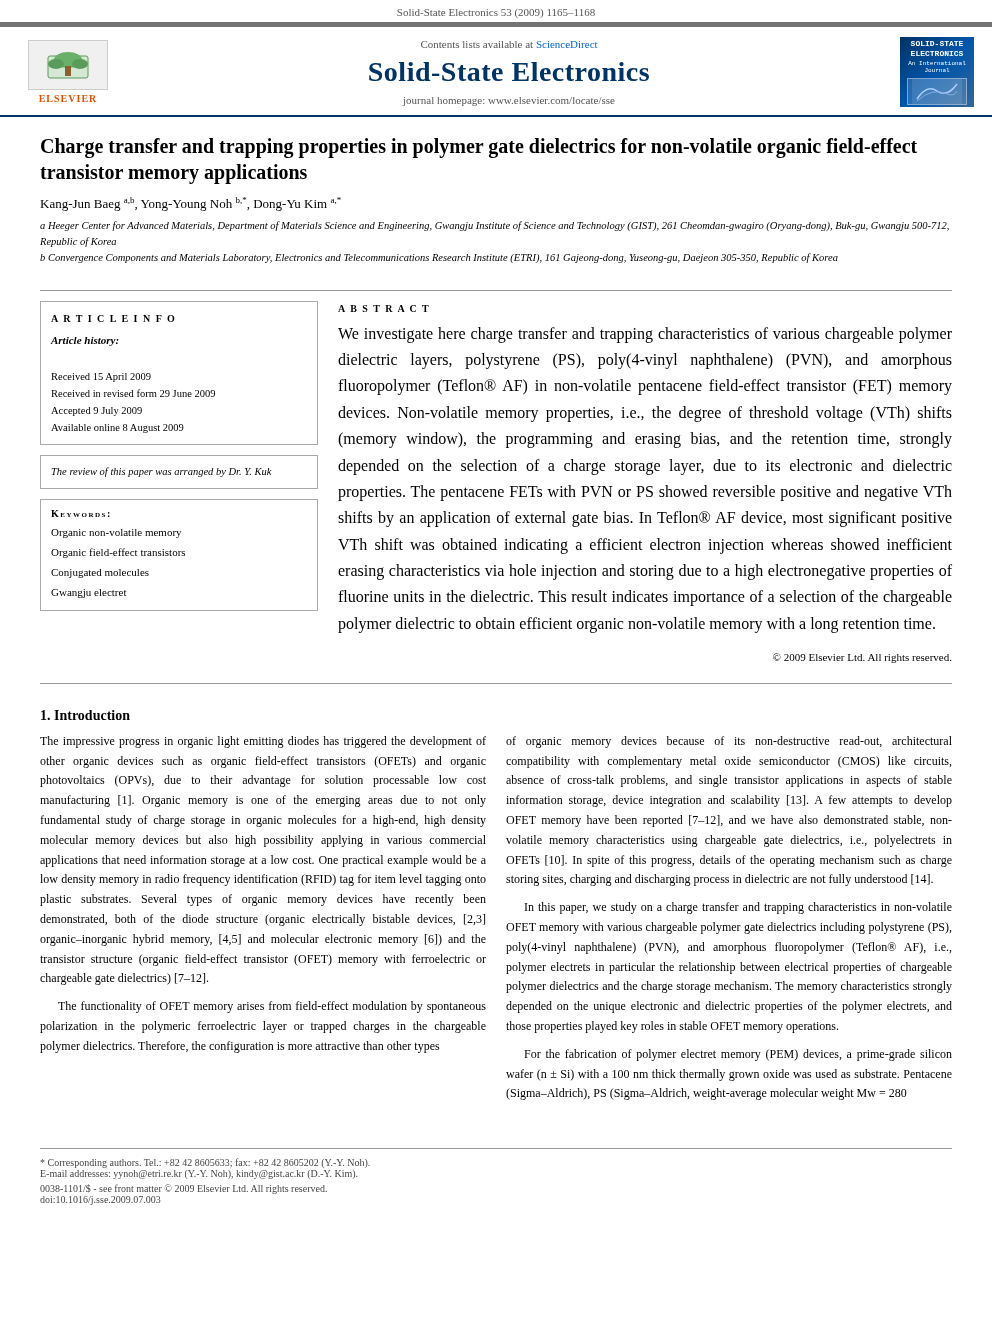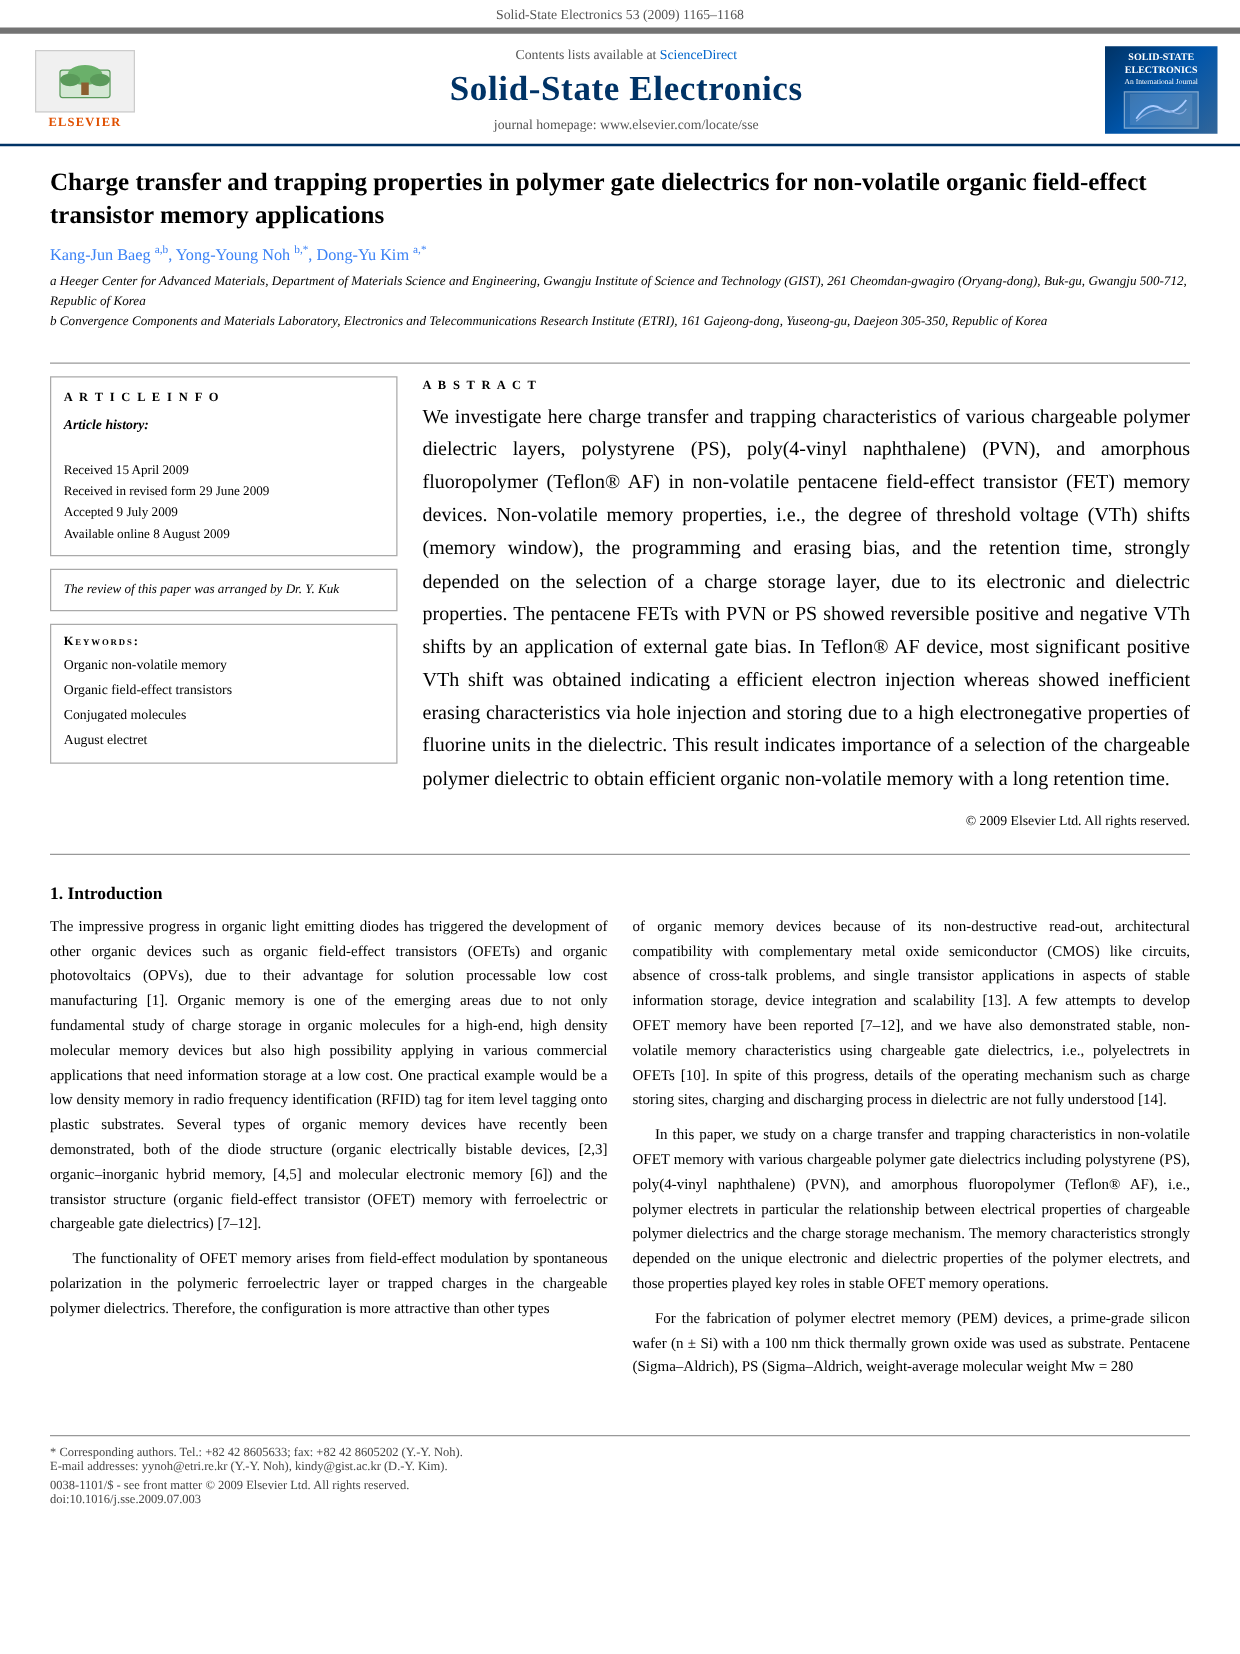"SOLID-STATE" .journal-header .journal-logo { font-family: none -> Liberation Mono, monospace; width: 90px -> 74px }
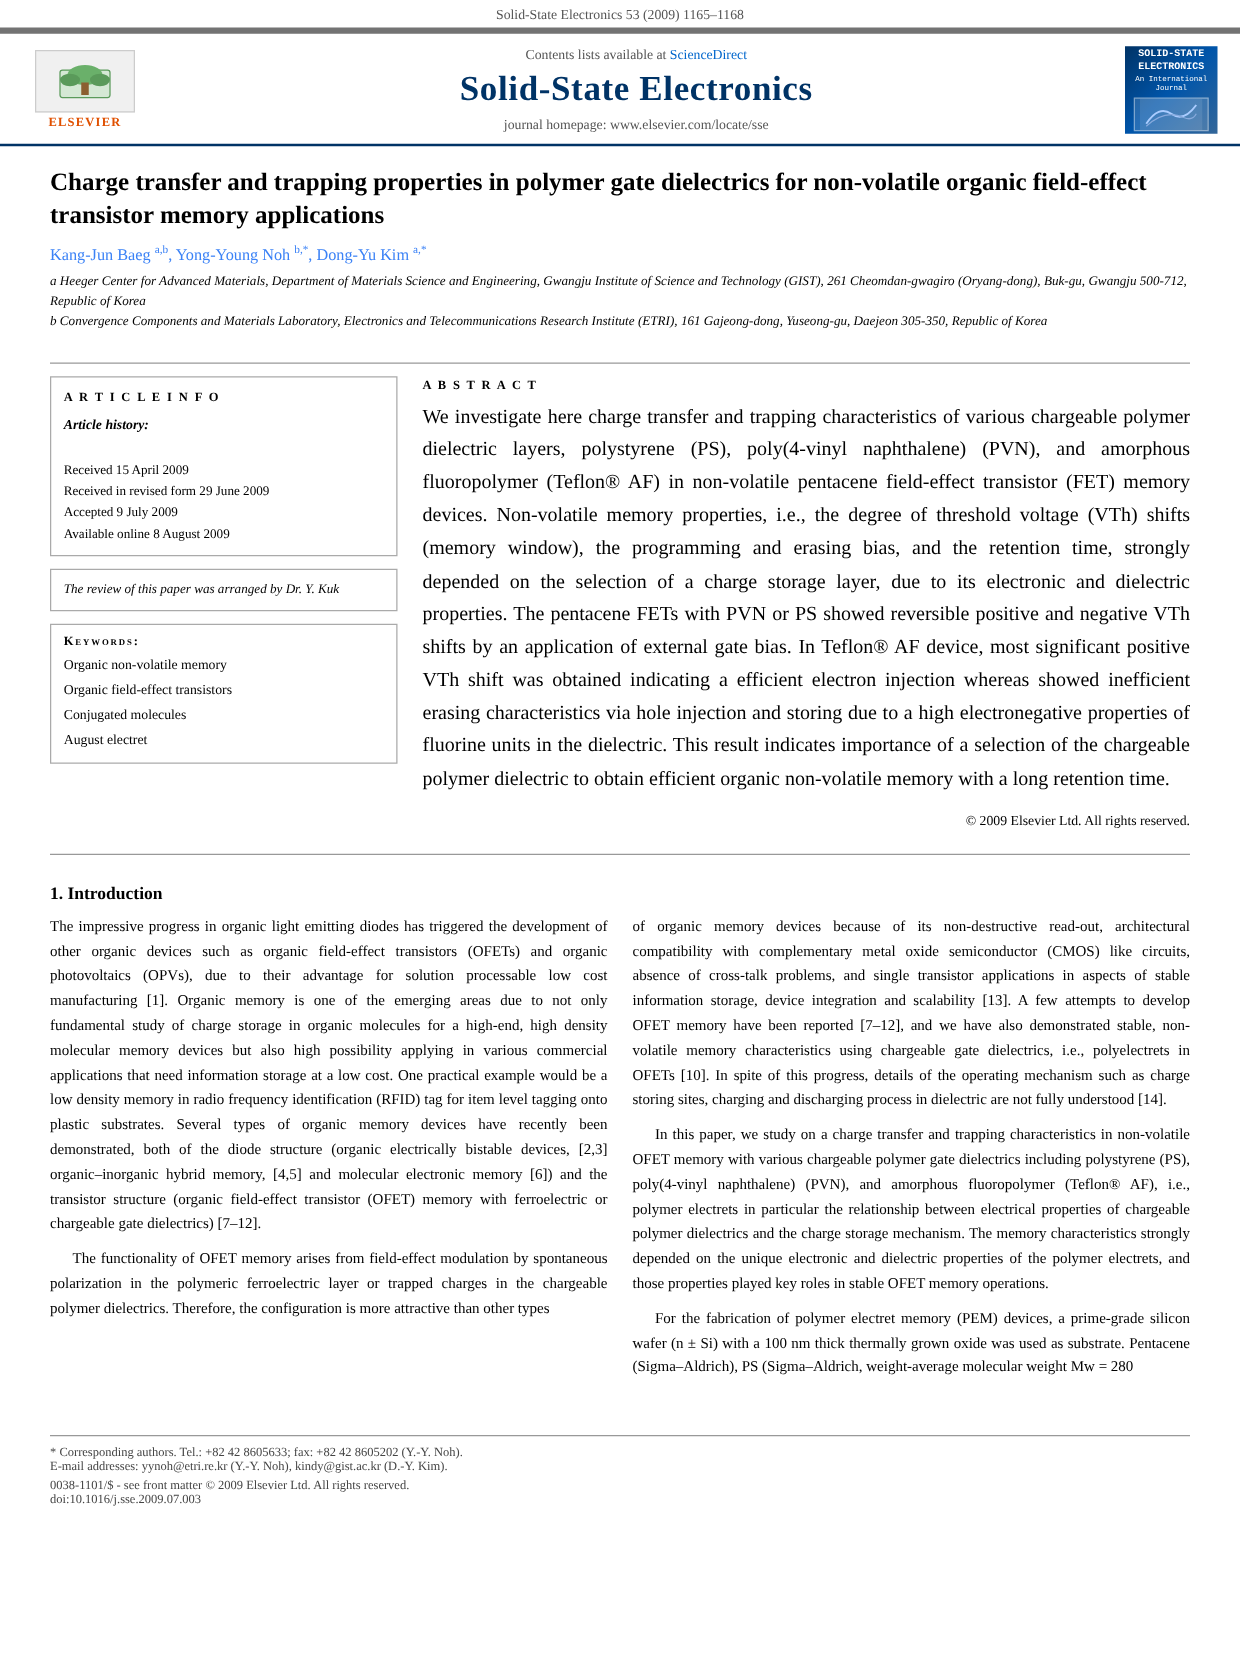"Kang-Jun Baeg a,b, Yong-Young Noh" .authors { color: #3b82f6 -> #000000 }
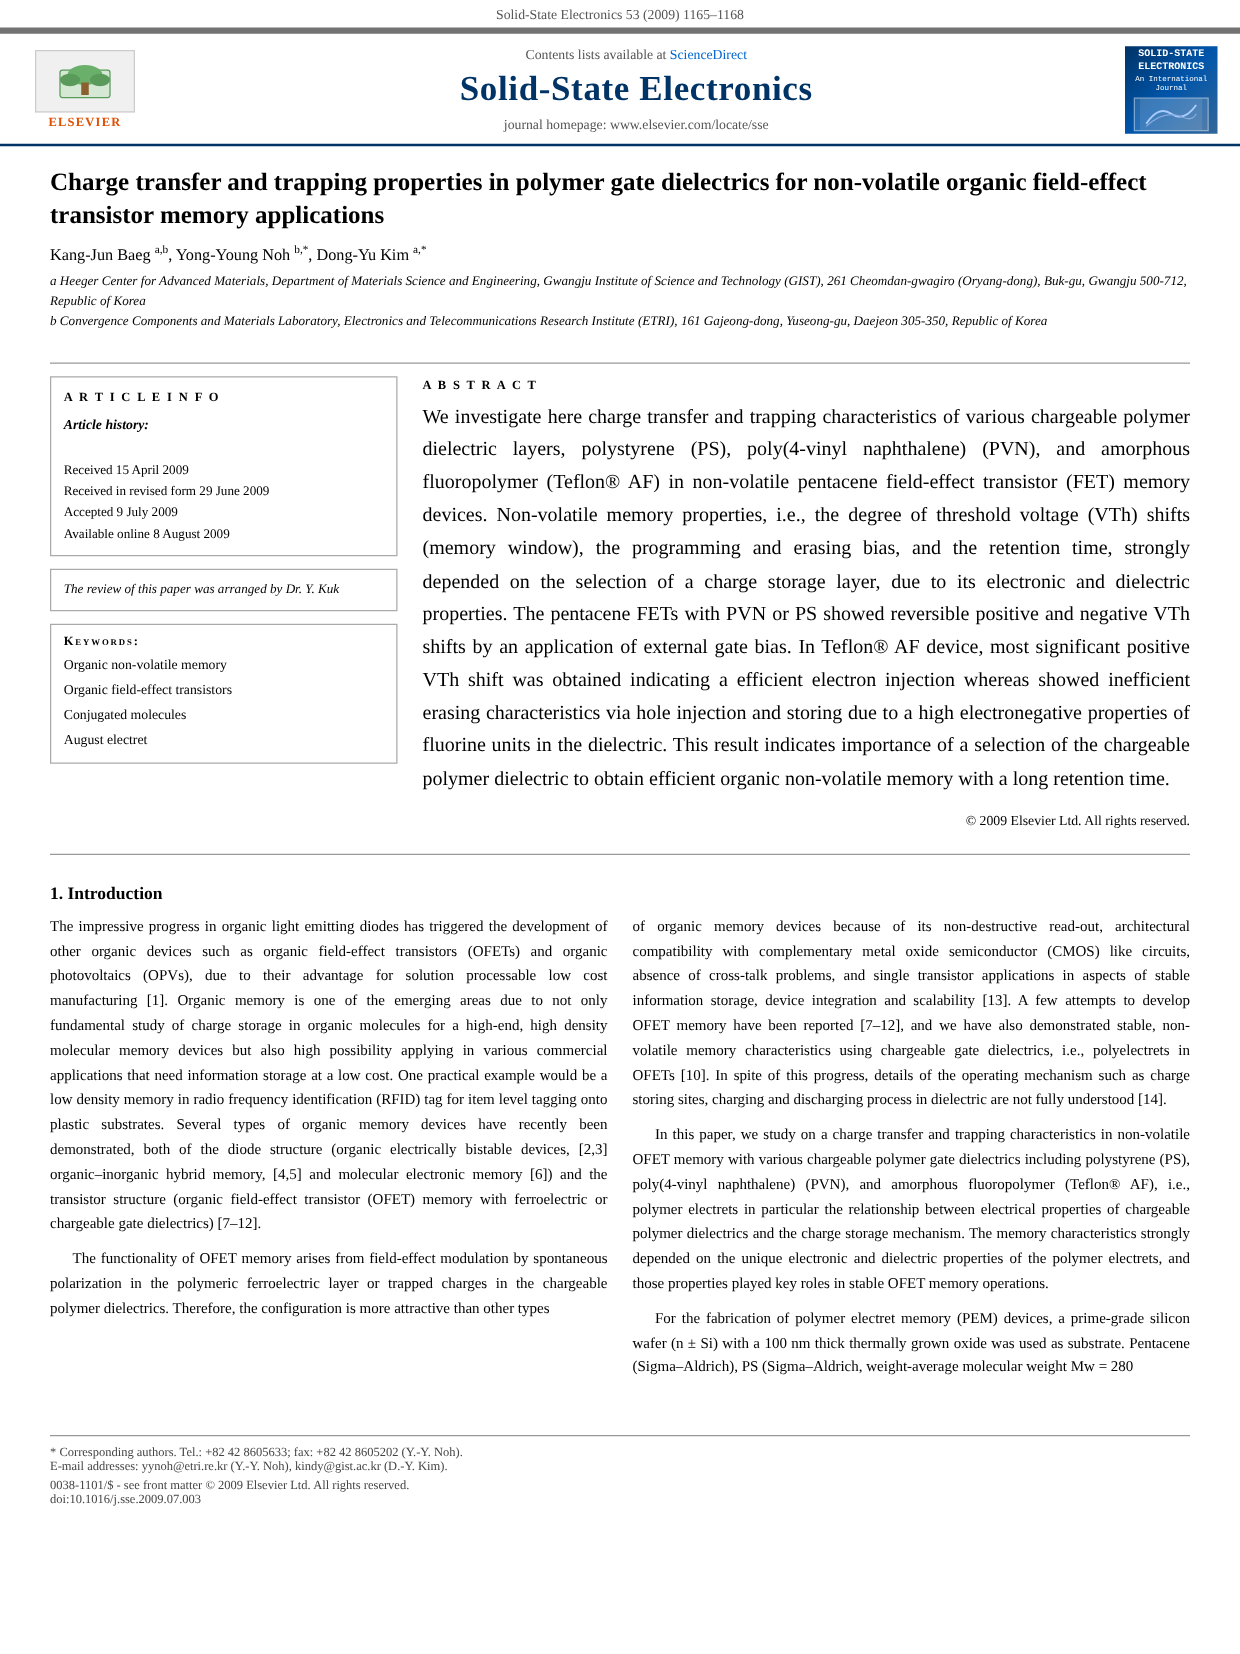"August electret" div.keyword-item { text: August -> Gwangju }
